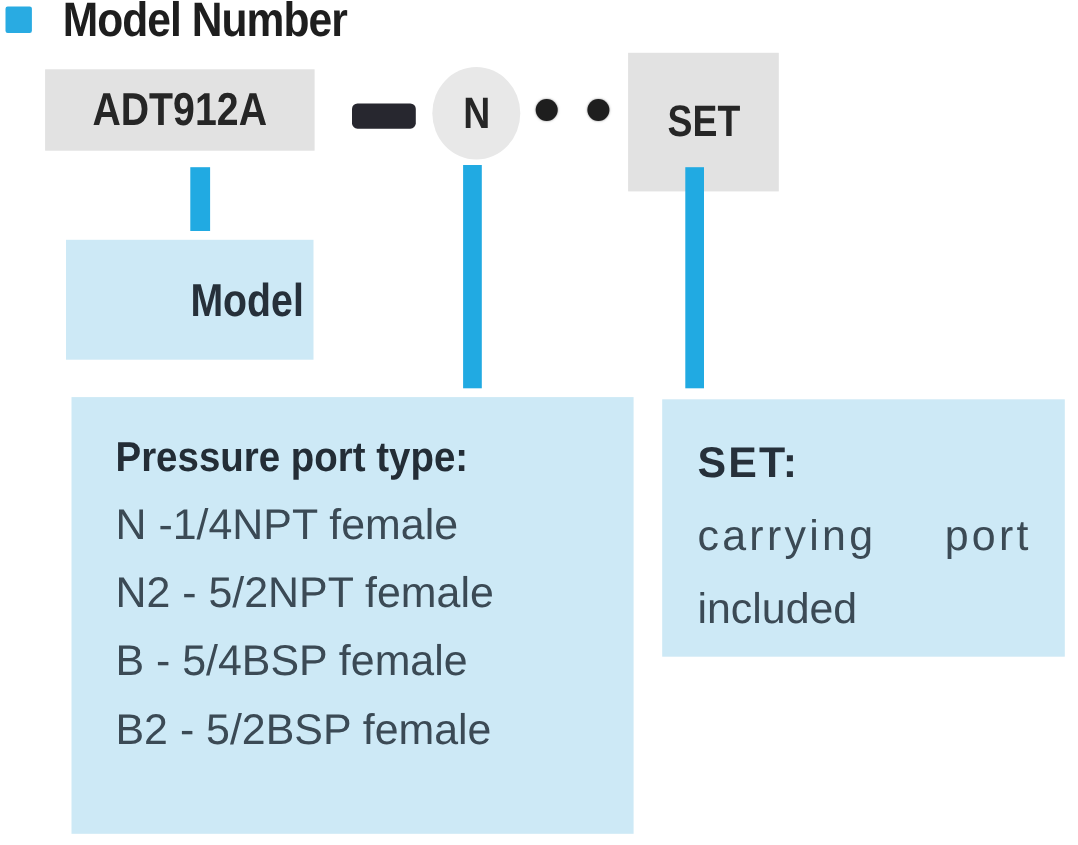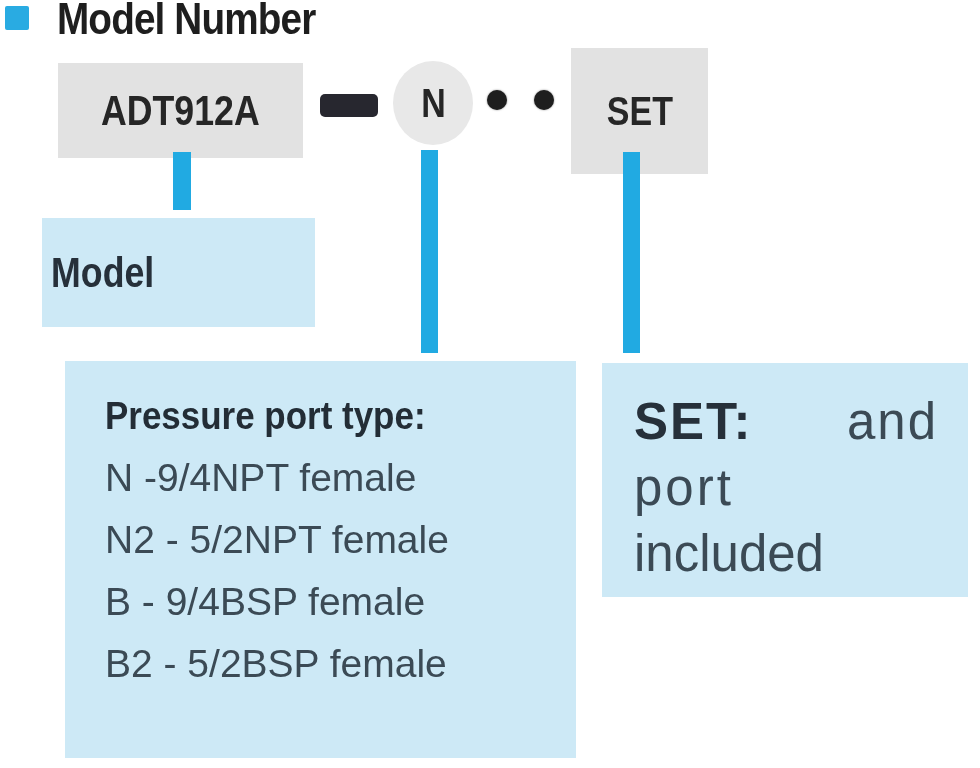"ADT912A" .adt-box { height: 95px -> 74px; left: 58px -> 41px }
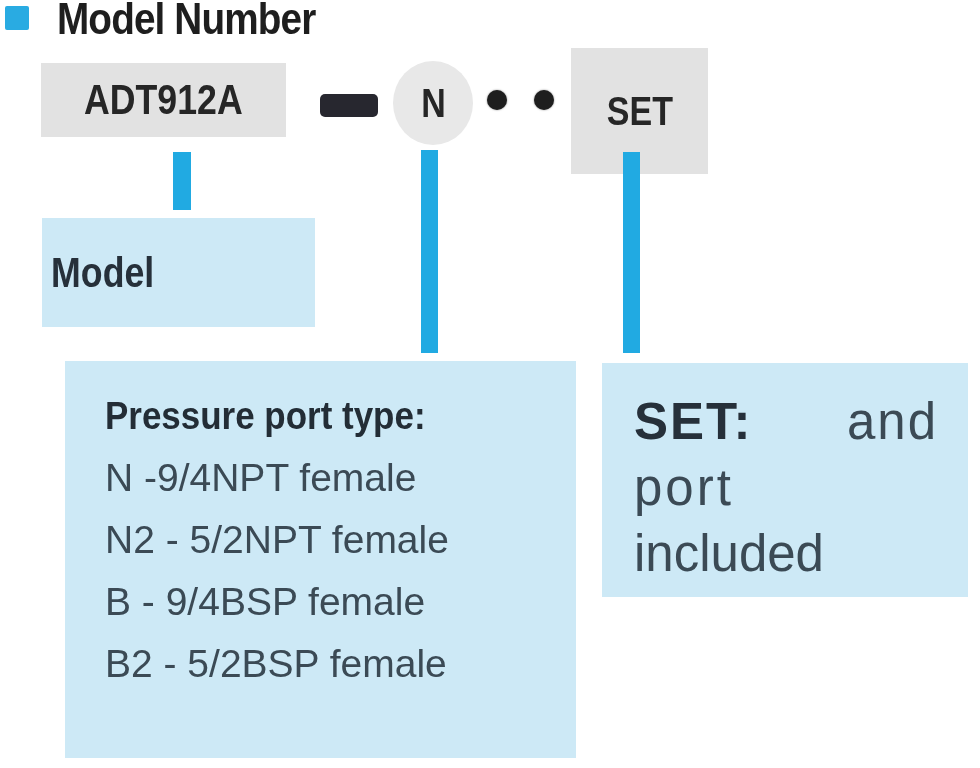"Model" .model-box { justify-content: flex-start -> flex-end; left: 42px -> 60px; width: 273px -> 225px }
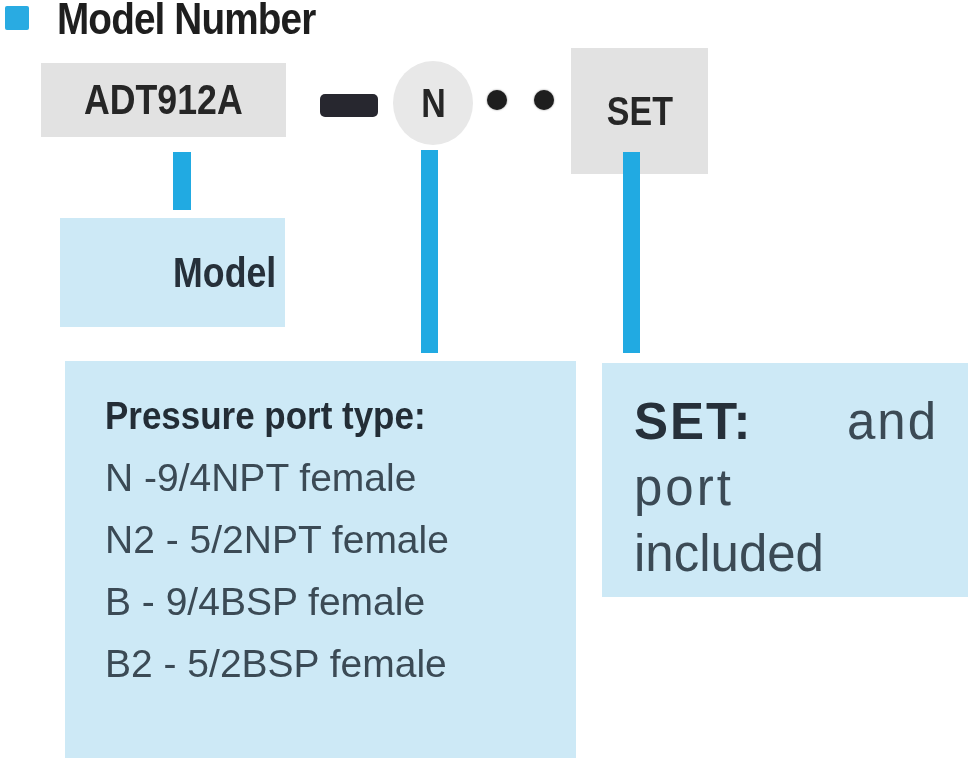"SET:" .set-line { font-size: 51px -> 39px }
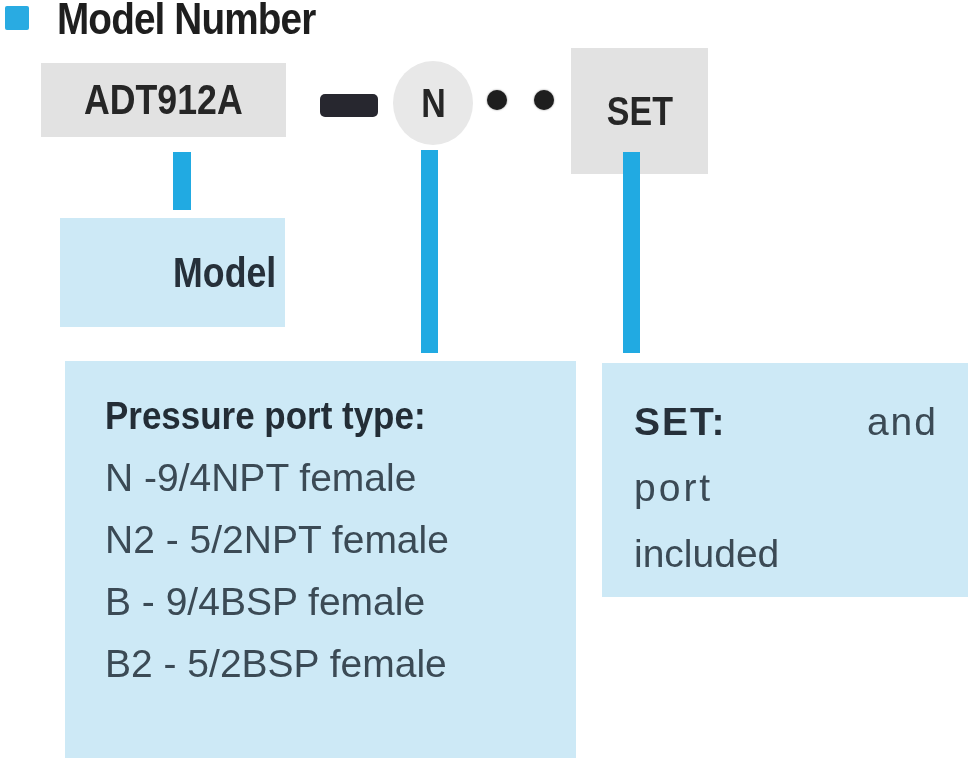"and" span { html: <span>and</span> -> none }
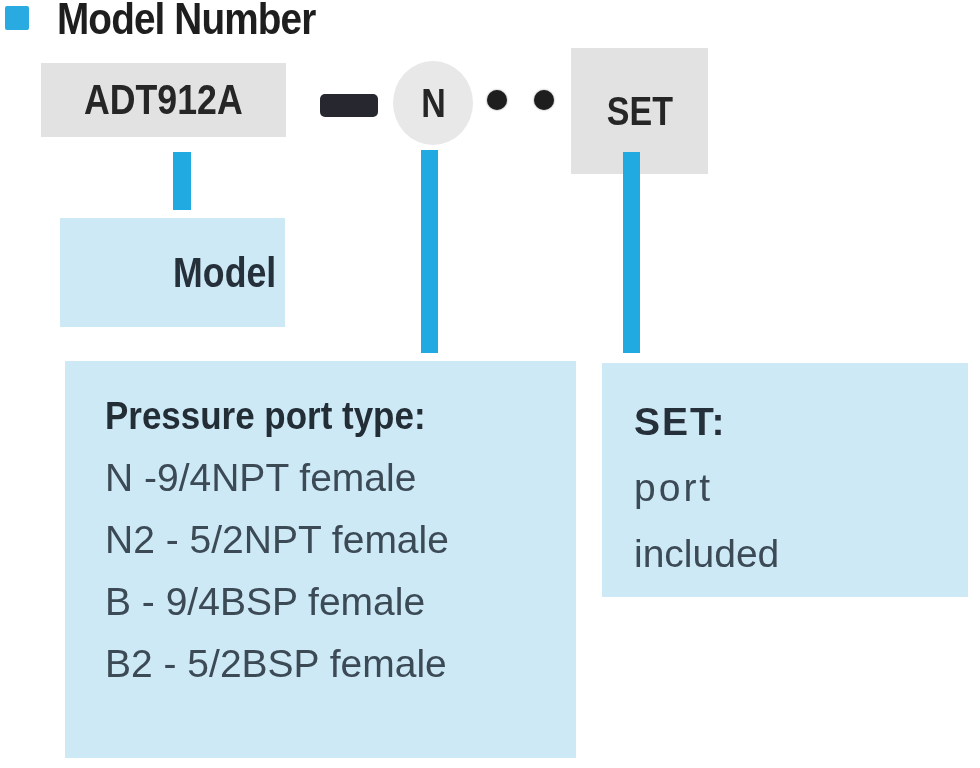"N -9/4NPT female" div.pressure-option { text: -9/4NPT -> -1/4NPT }
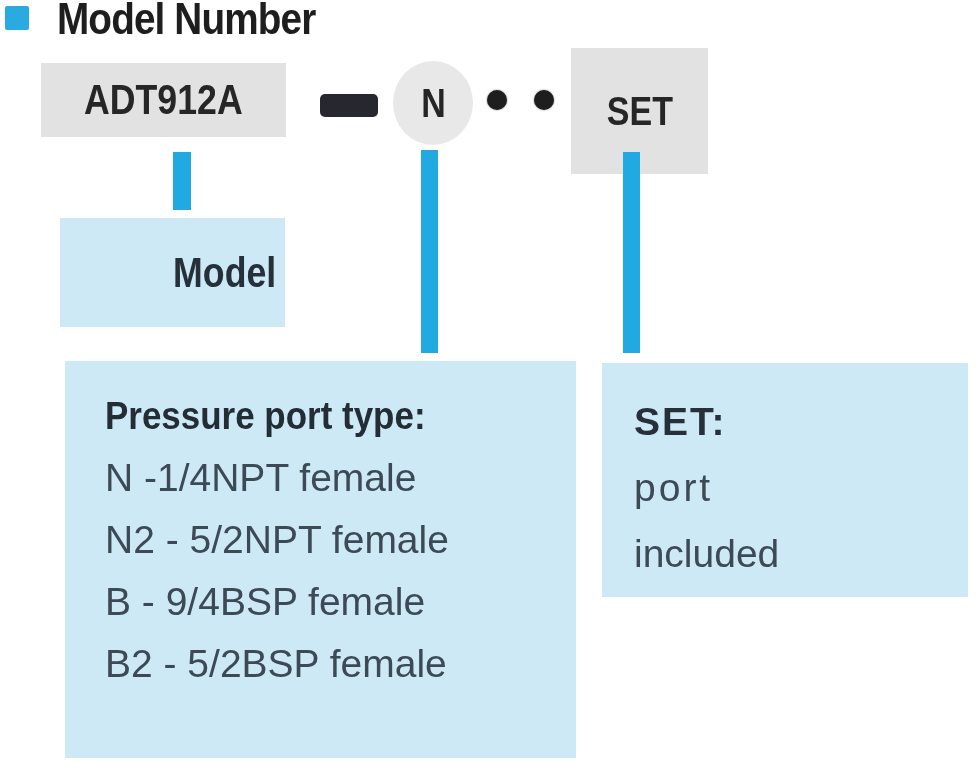"carrying" span { html: none -> <span>carrying</span> }
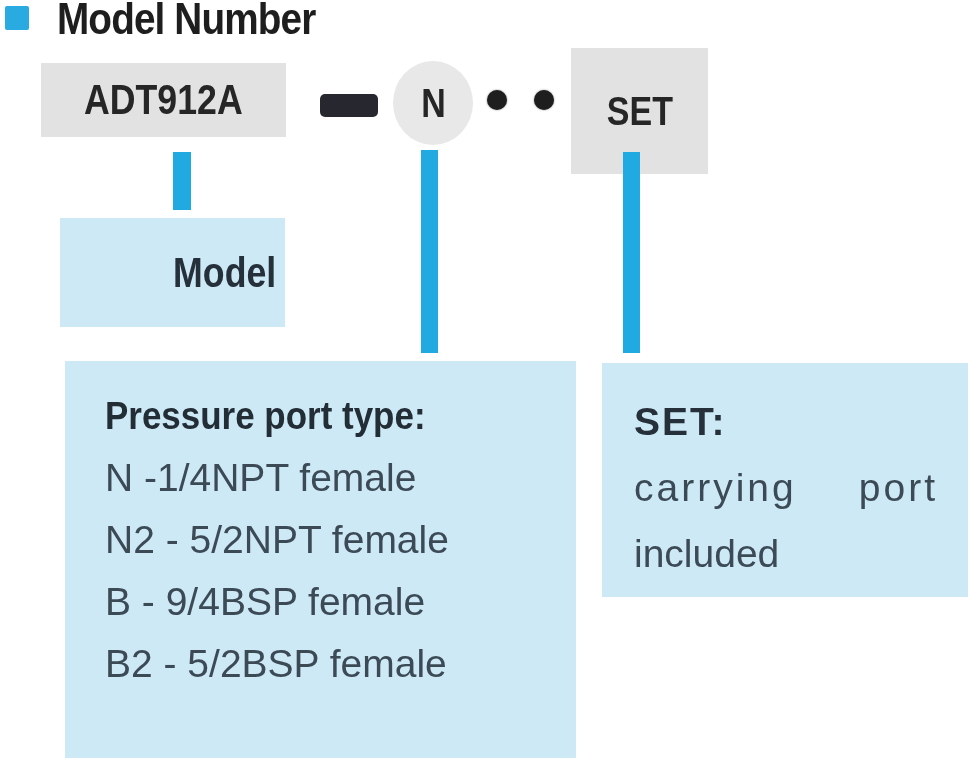"B - 9/4BSP female" div.pressure-option { text: 9/4BSP -> 5/4BSP }
